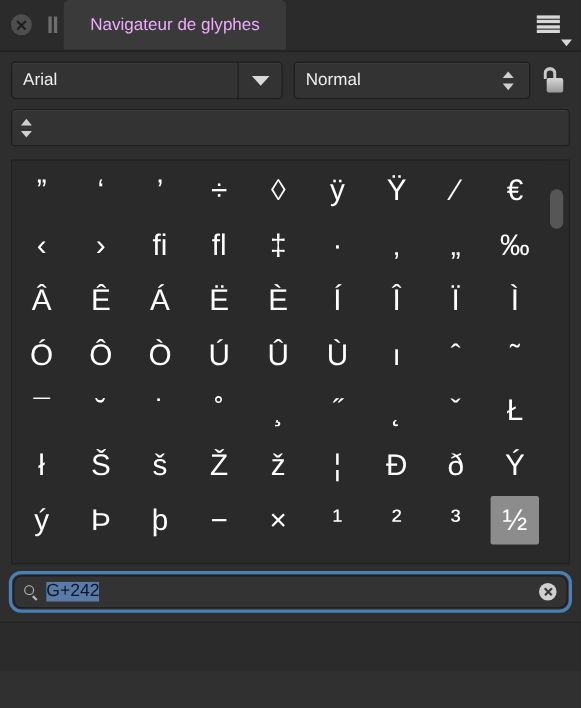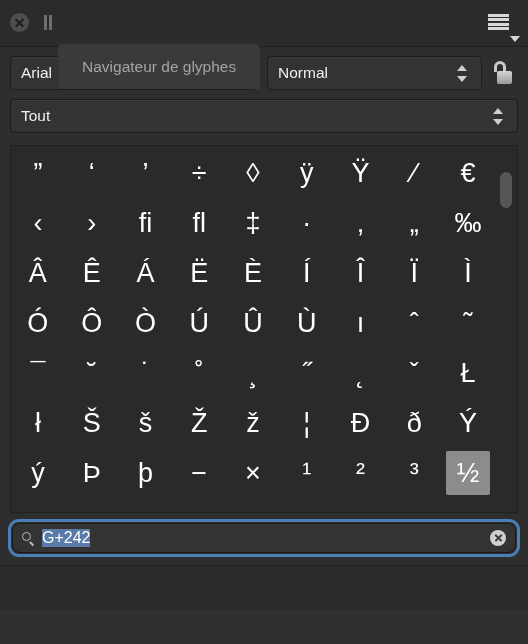"Navigateur de glyphes" .tab { color: #a3a3a3 -> #f0abfc; margin-top: 44px -> none }
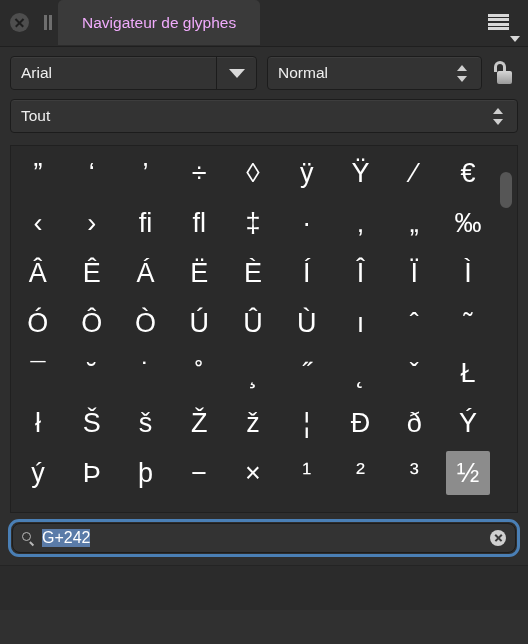"Tout" div.val { html: <div>Tout</div> -> none }
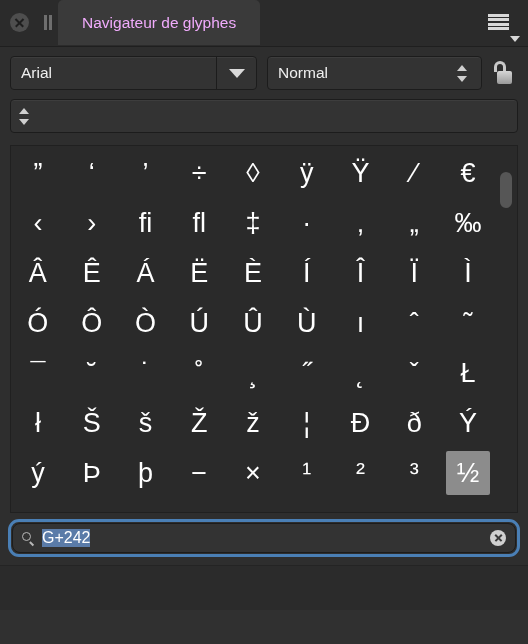"G+242" .search-value { color: #ffffff -> #0f172a }
